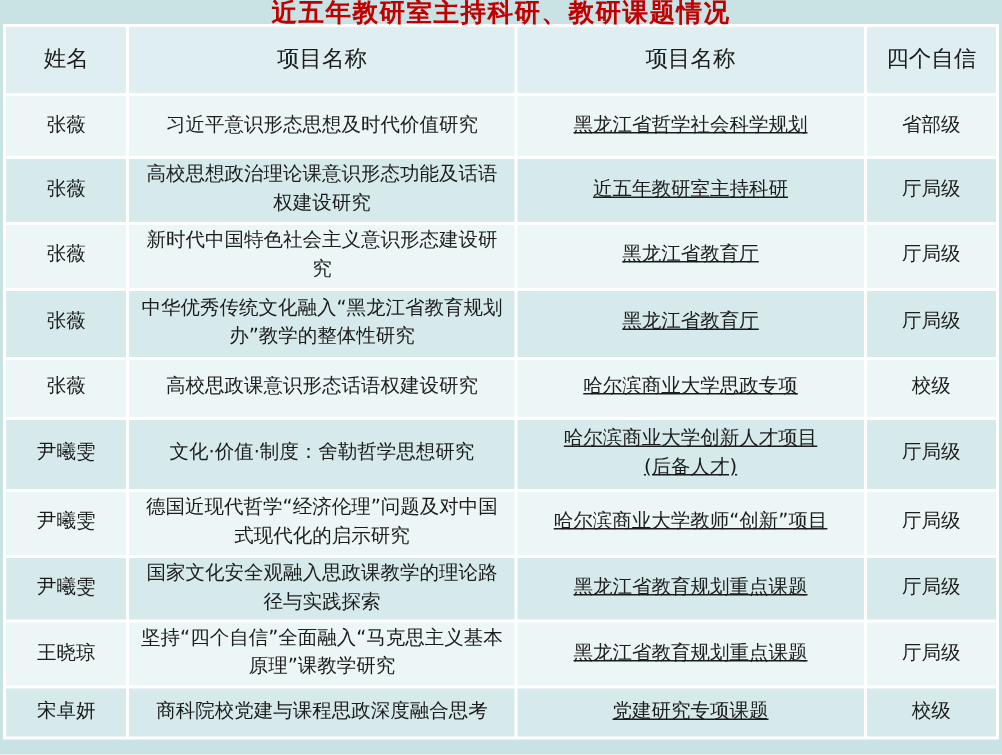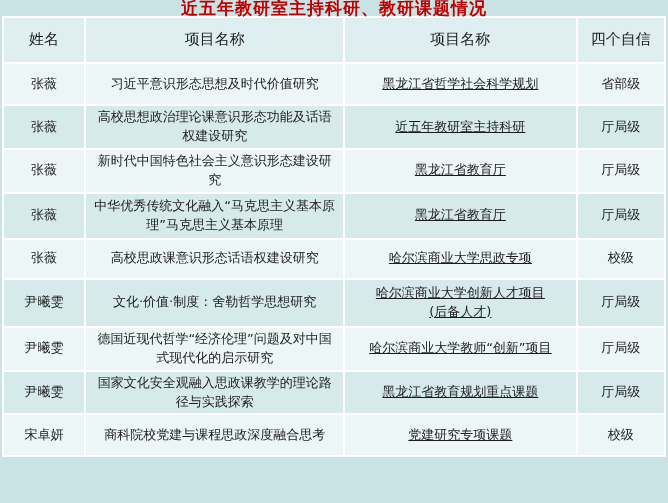"中华优秀传统文化融入“马克思主义基本原理”马克思主义基本原理" td.cell-project { text: 马克思主义基本原理”马克思主义基本原理 -> 黑龙江省教育规划办”教学的整体性研究 }
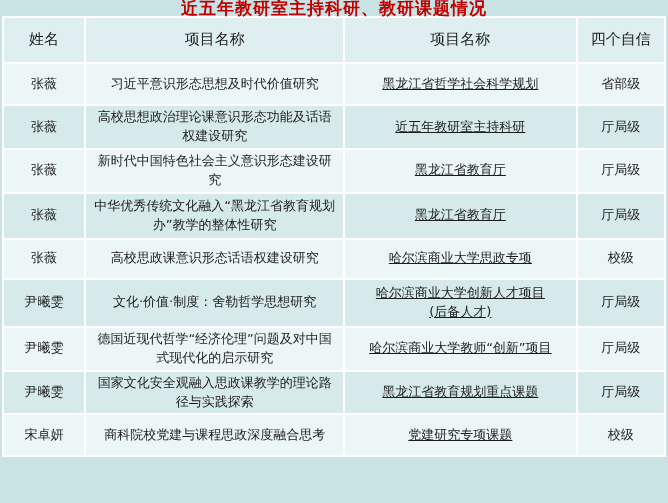"王晓琼" tr { html: none -> <tr> <td>王晓琼</td> <td>坚持“四个自信”全面融入“马克思主义基本原理”课教学研究</td> <td>黑龙江省教育规划重点课题</td> <td>厅局级</td> </tr> }
